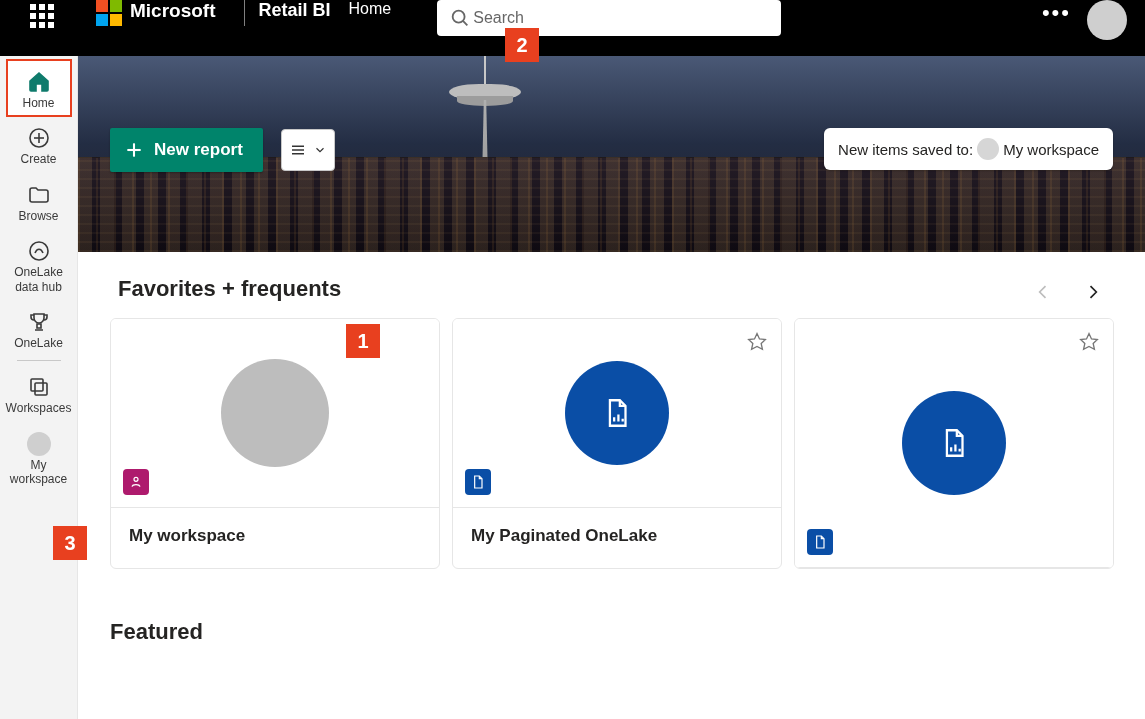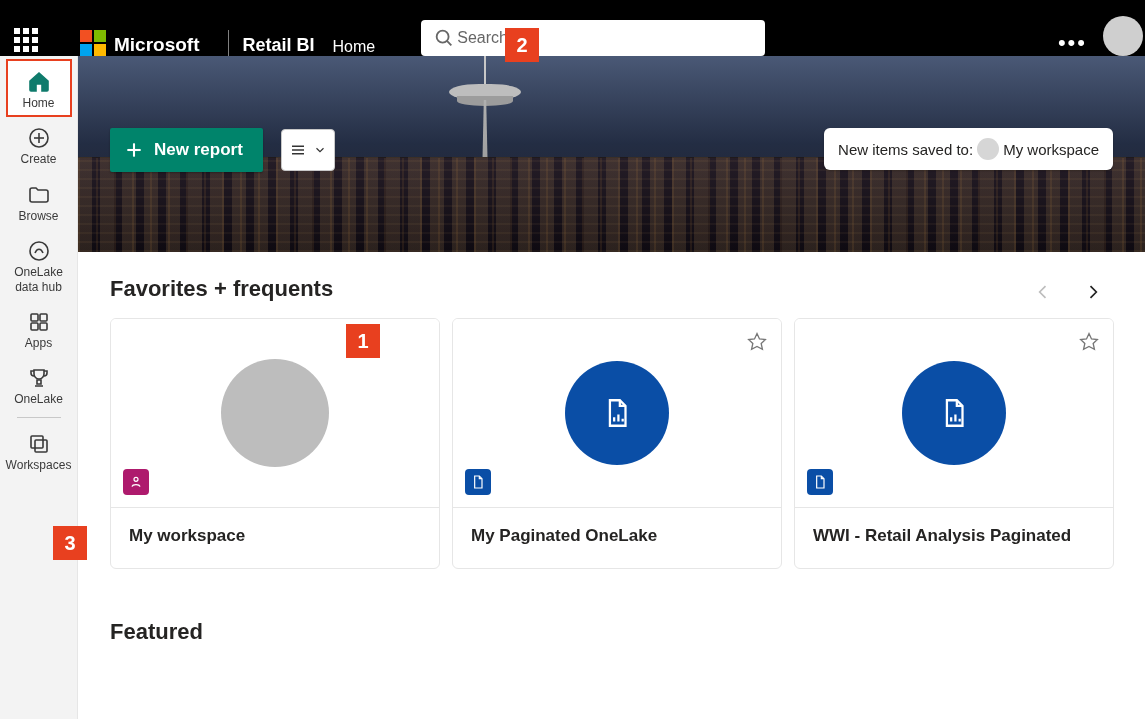"Microsoft" .topbar { align-items: flex-end -> flex-start; padding: 0 0 -> 0 16px }
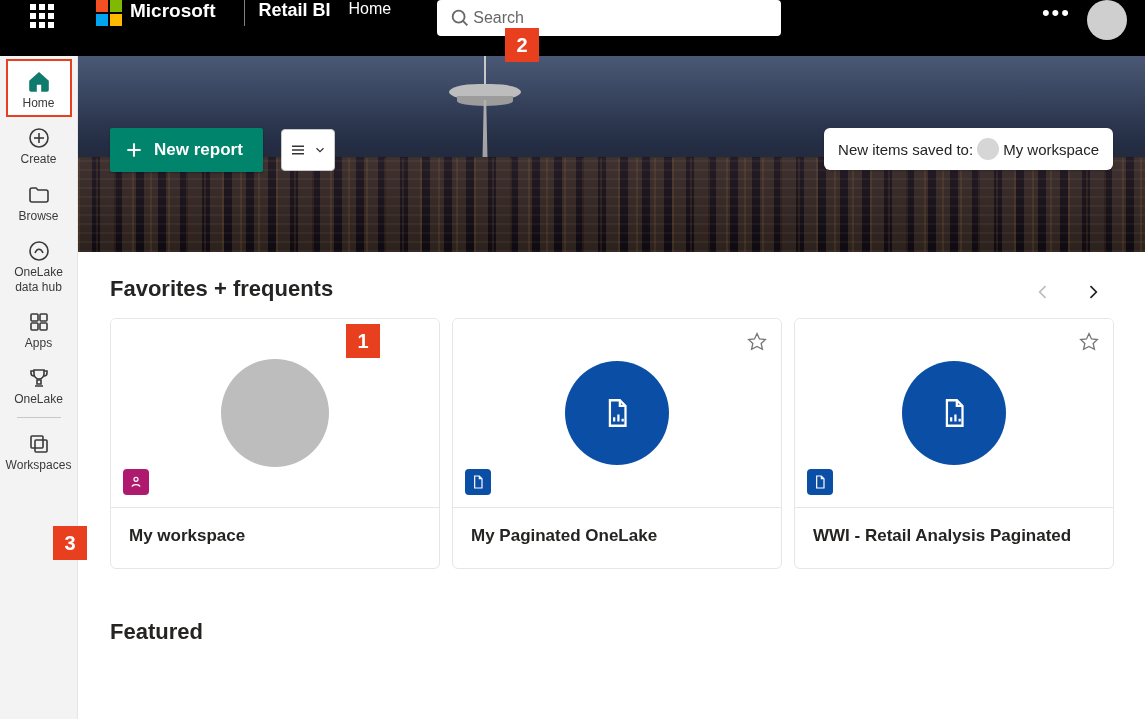"Favorites + frequents" .section-title { margin: 0 0 6px -> 0 8px 6px }
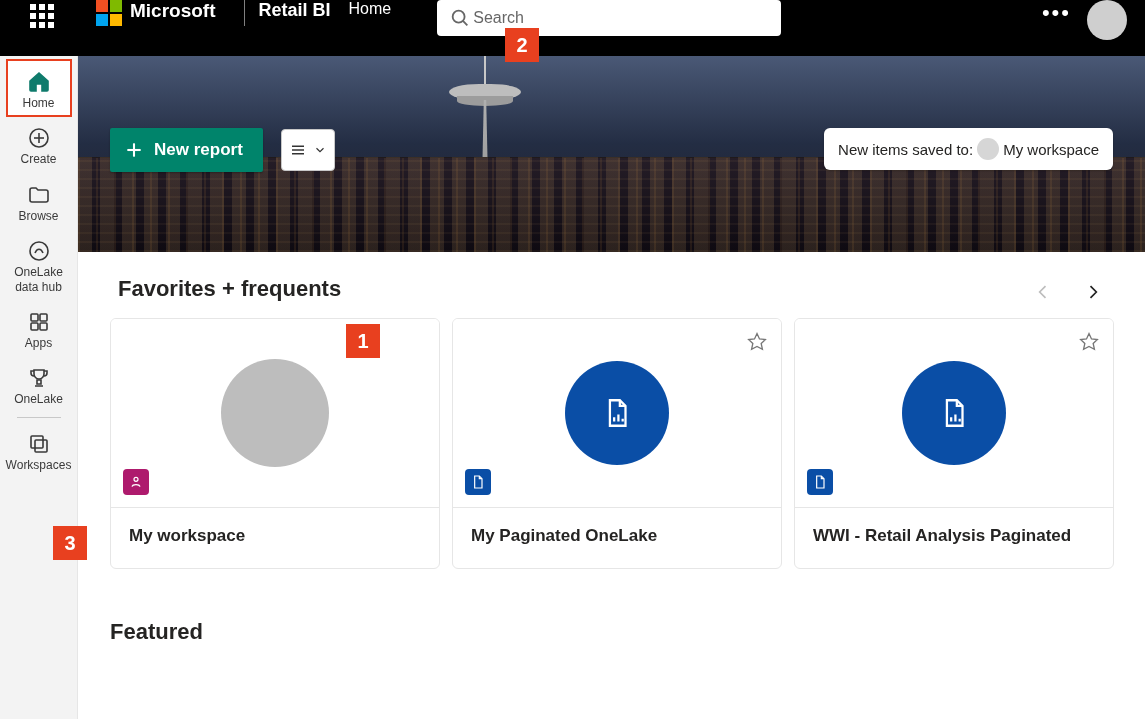"Apps" div.nav-item { html: <div> <div> <svg> <rect></rect> <rect></rect> <rect></rect> <rect></rect> </svg> </div> <span>Apps</span> </div> -> none }
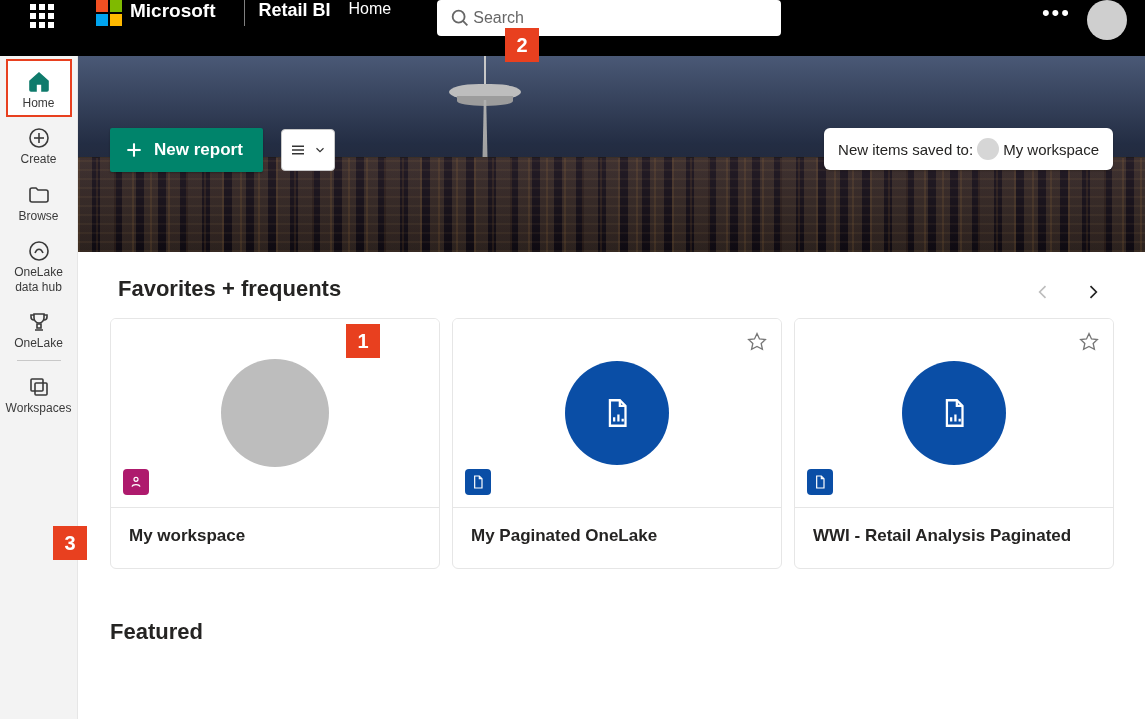"My" div.nav-item { html: none -> <div> <div> <div></div> </div> <span>My workspace</span> </div> }
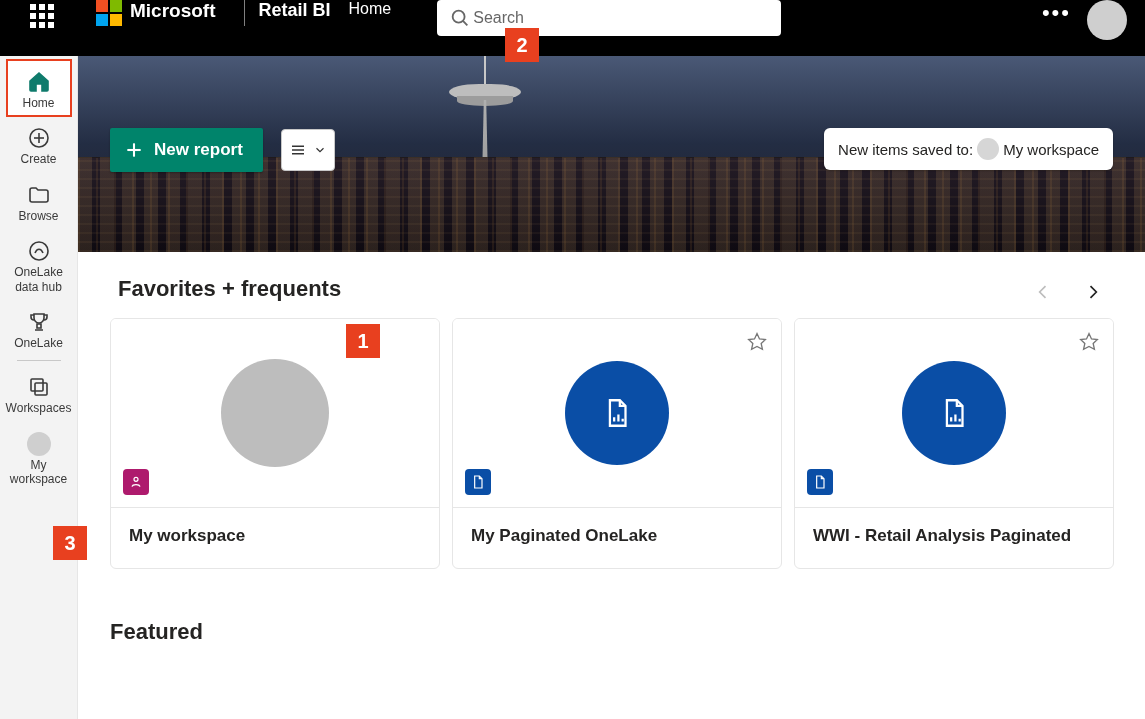"WWI - Retail Analysis Paginated" div.title { html: <div>WWI - Retail Analysis Paginated</div> -> none }
